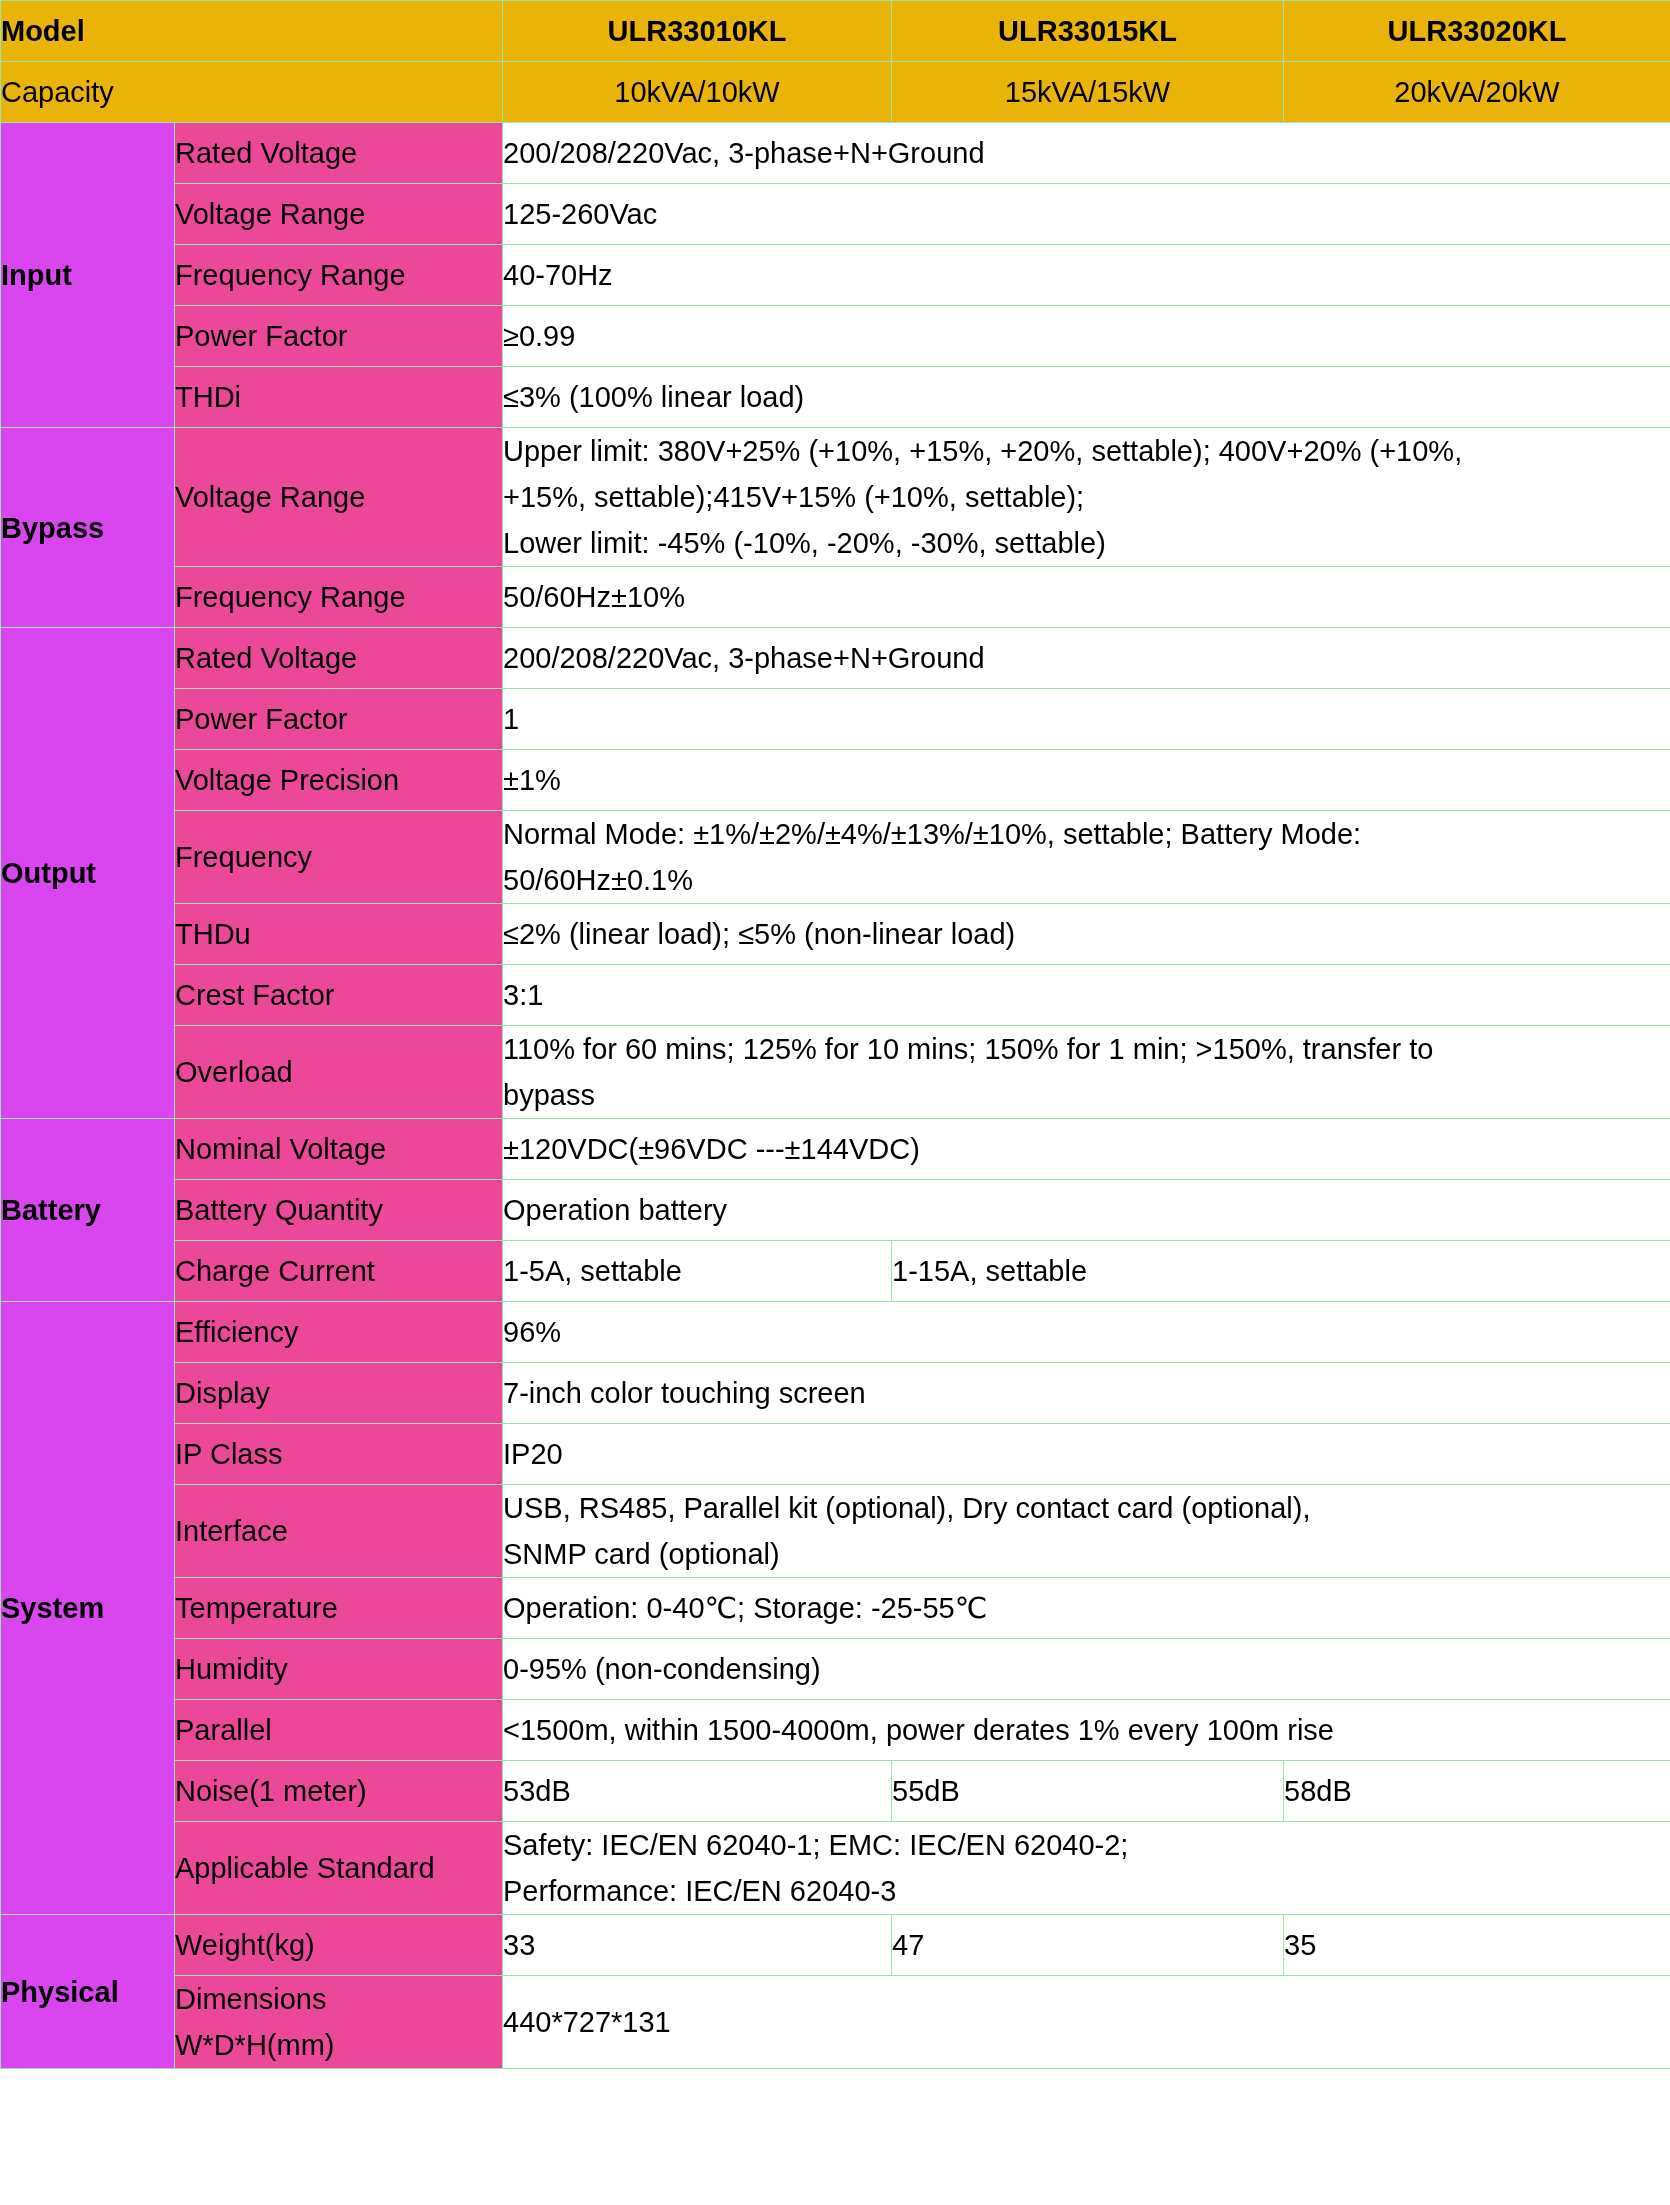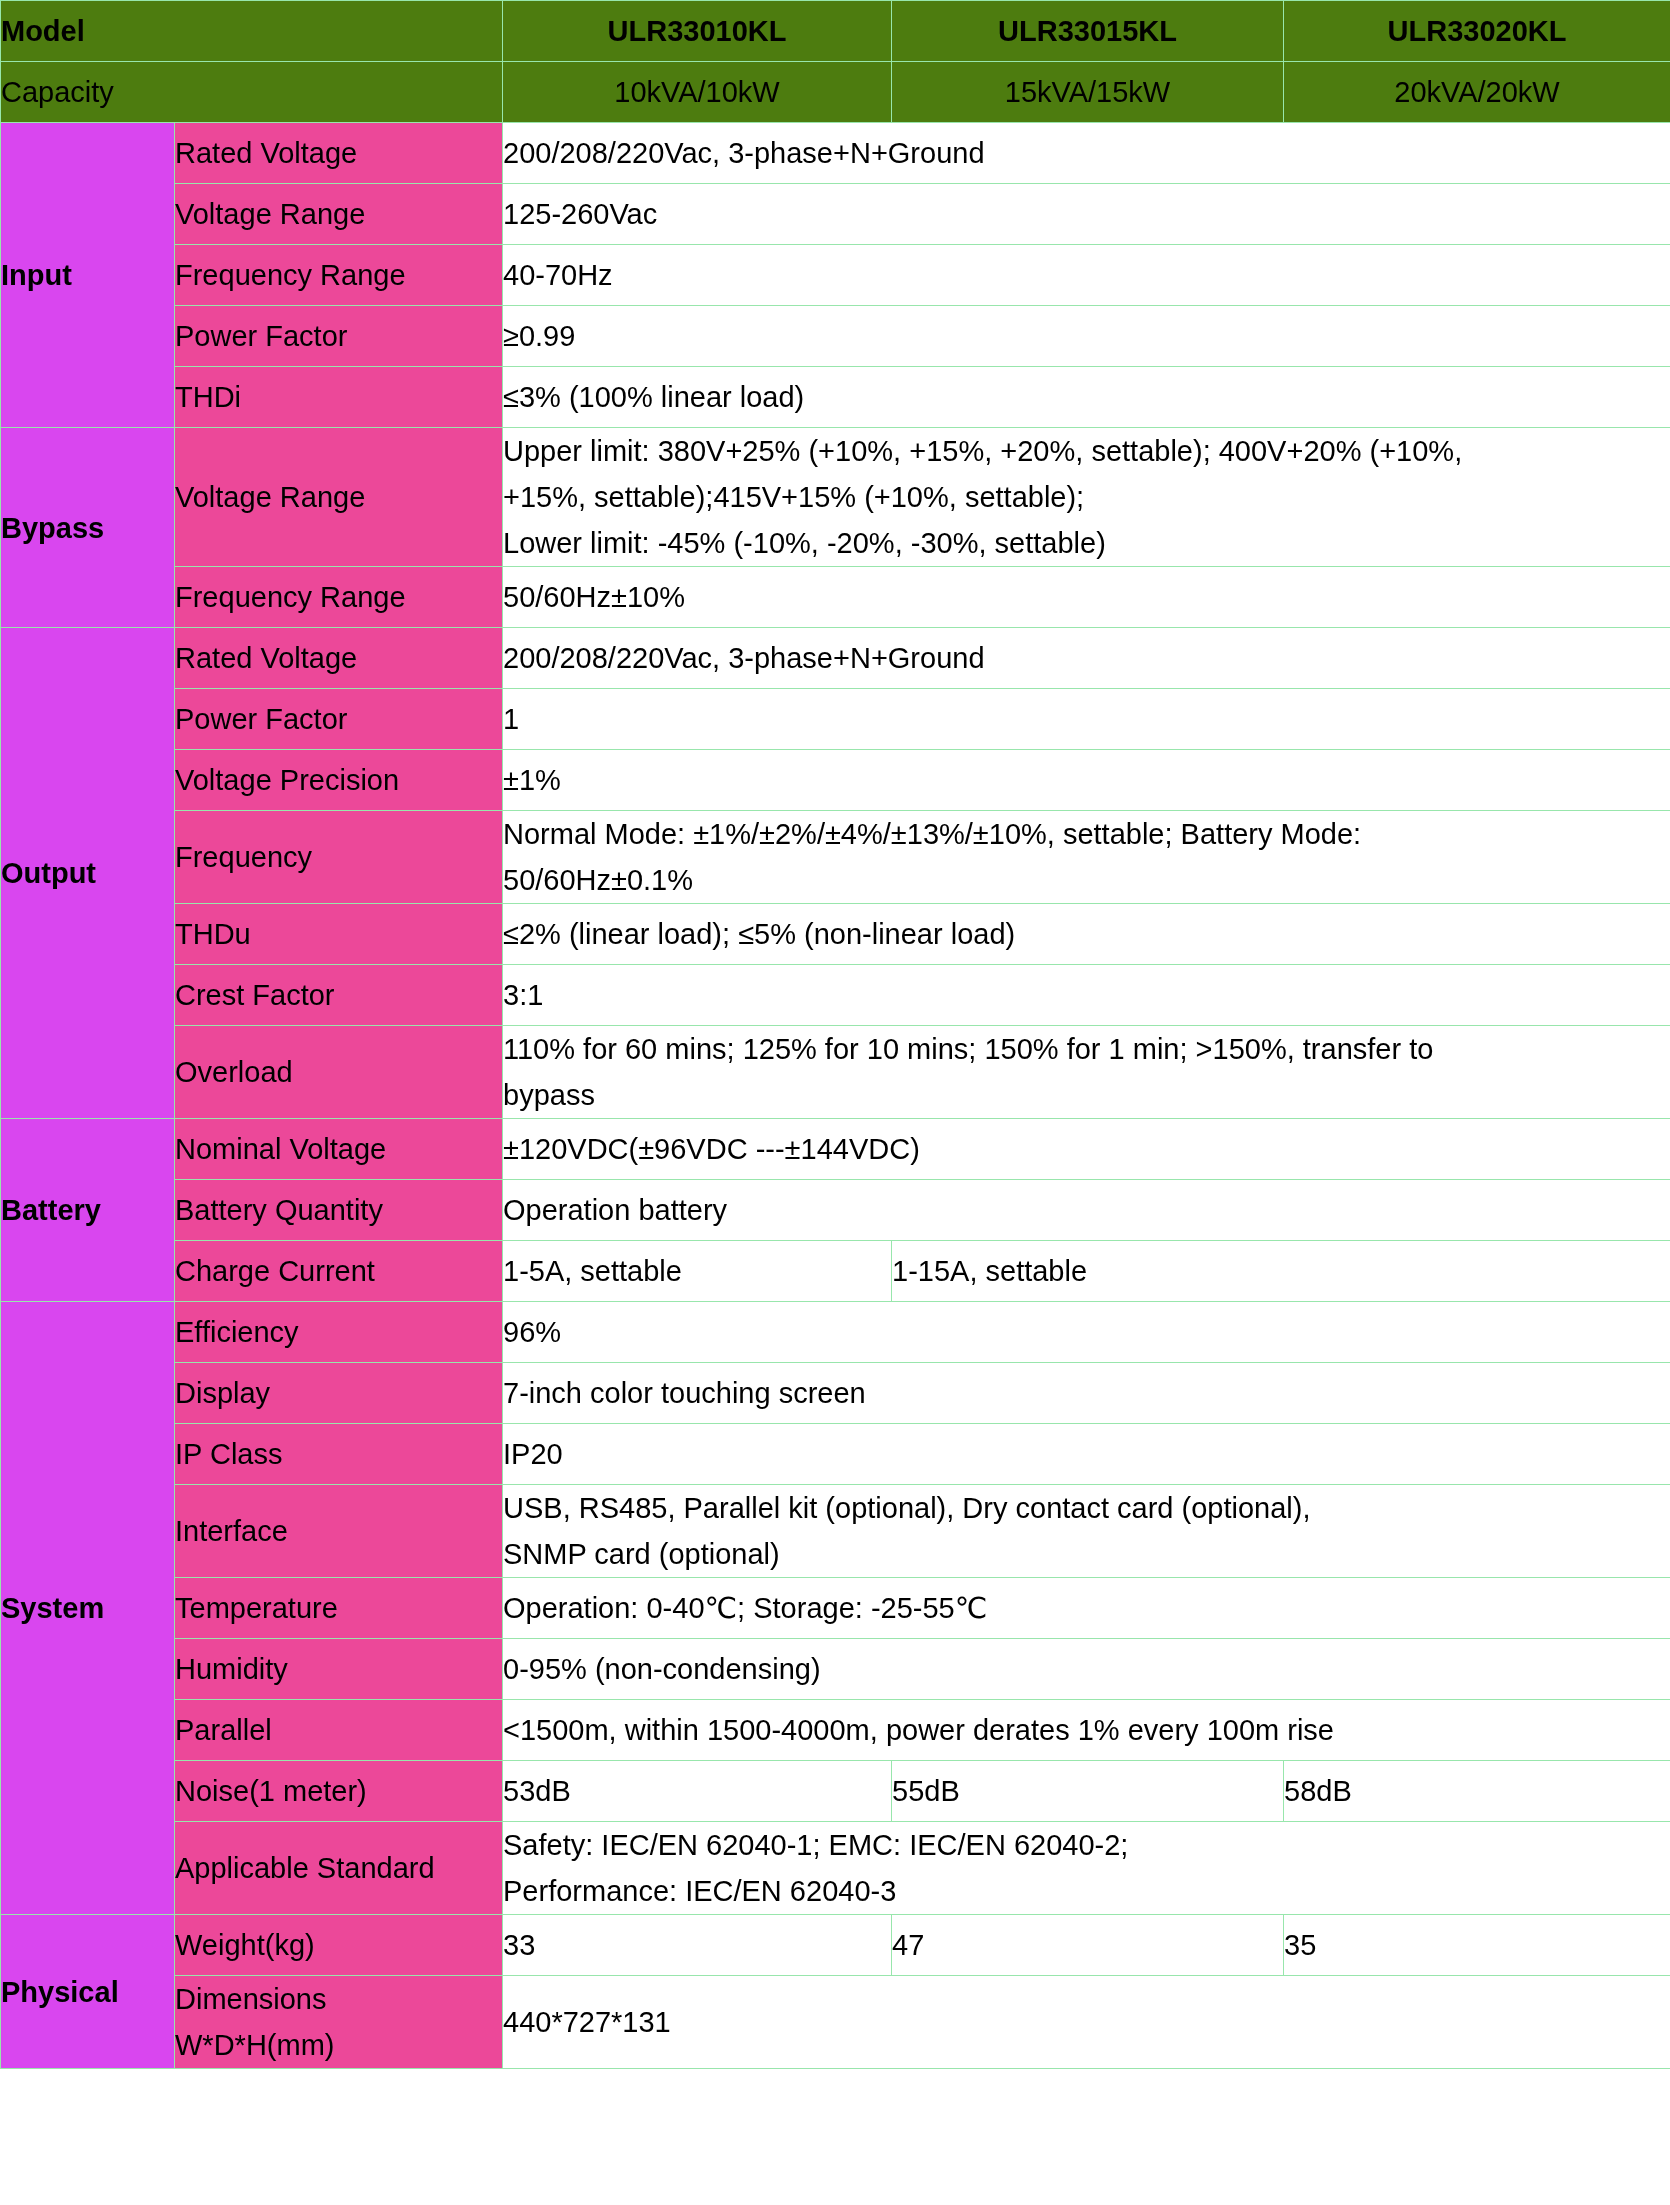"Model" td.g { background: #4d7c0f -> #eab308 }
